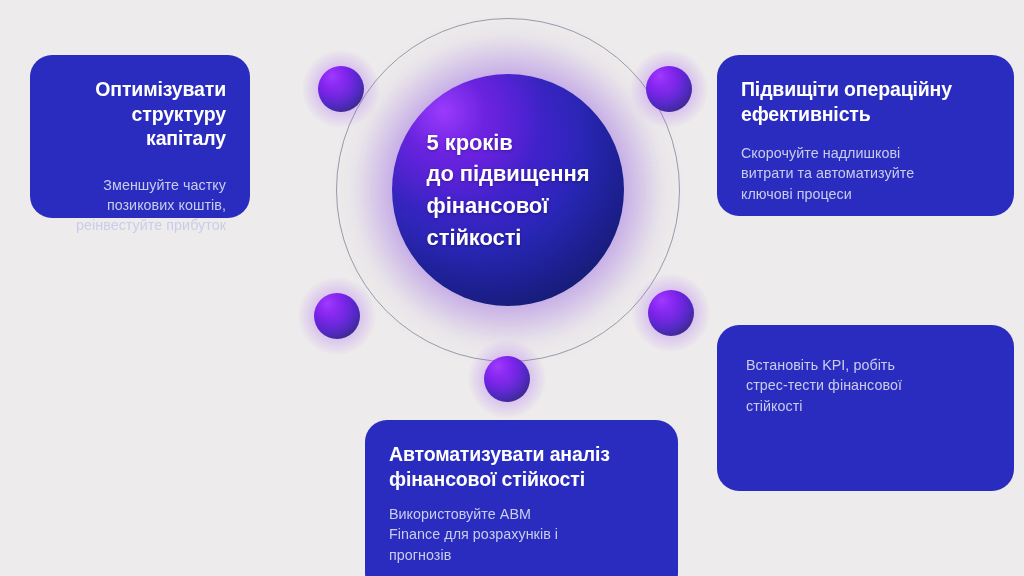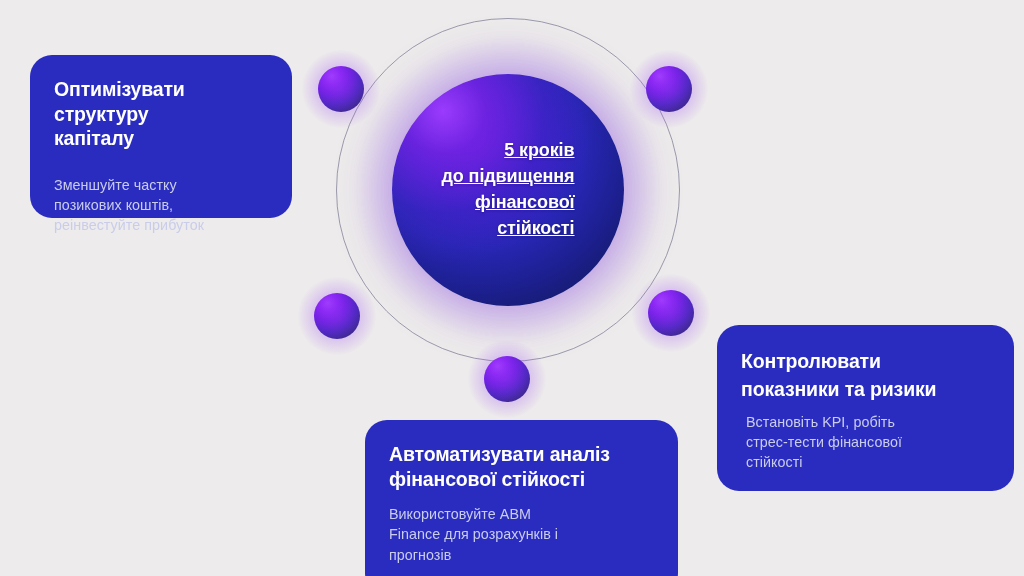"Оптимізувати структуру" #card-tl { text-align: none -> right; width: 262px -> 220px }
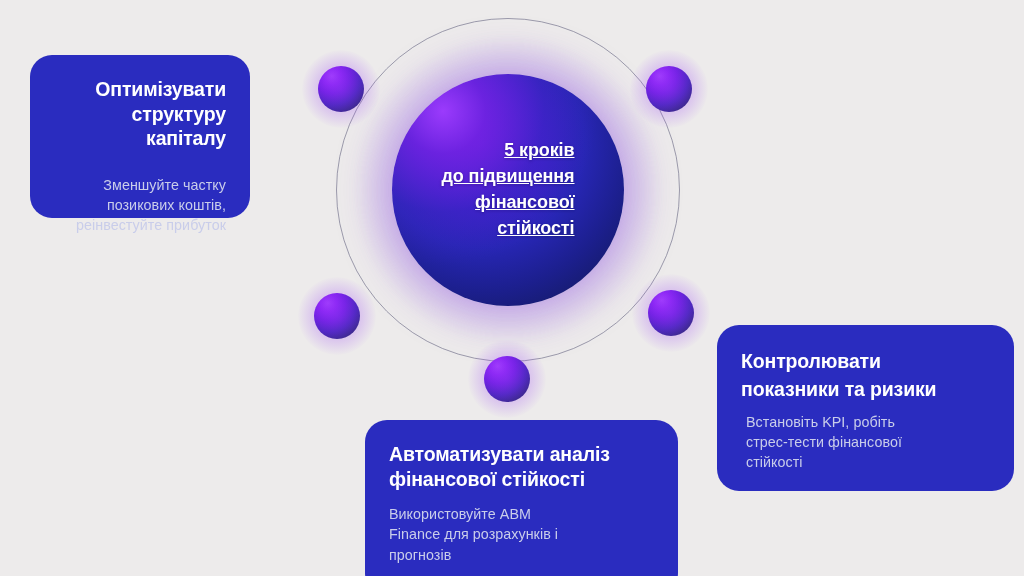"Підвищіти операційну" div.card { html: none -> <div> <div>Підвищіти операційну ефективність</div> <div>Скорочуйте надлишкові витрати та автоматизуйте ключові процеси</div> </div> }
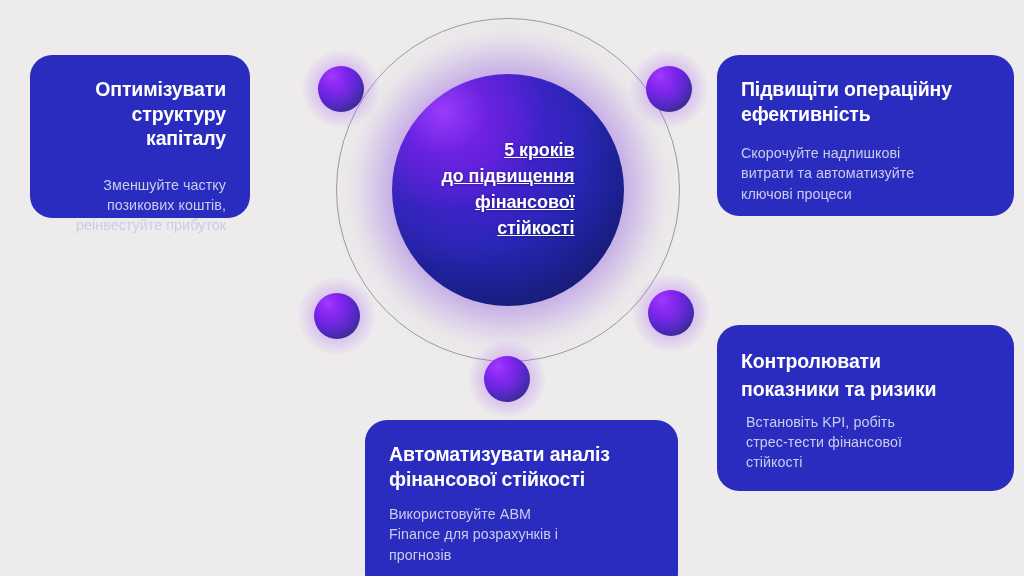"5 кроків" #core-text { font-size: 18px -> 22px; text-align: right -> left; text-decoration: underline -> none }
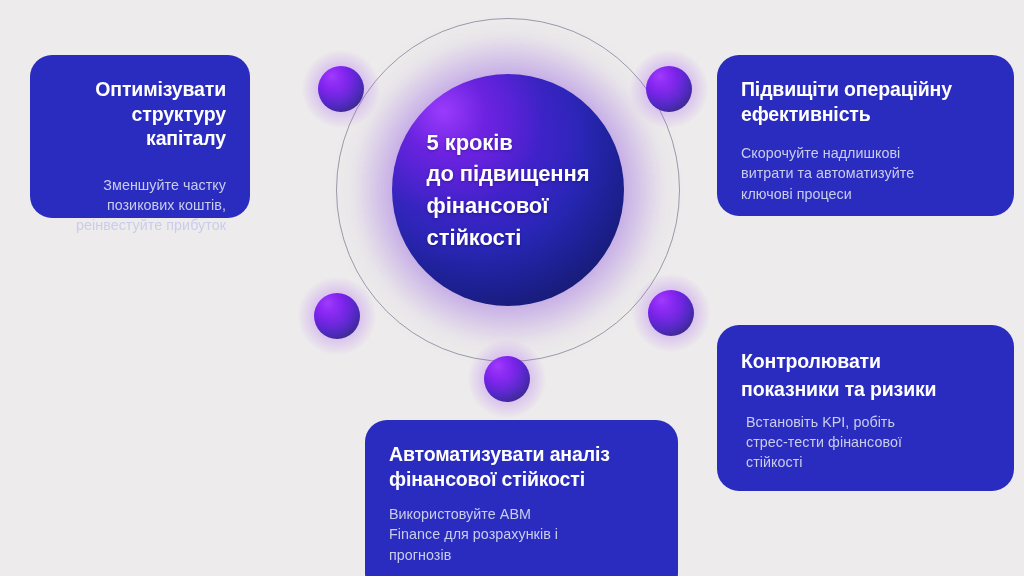"Контролювати" div.card-title { html: <div>Контролювати показники та ризики</div> -> none }
